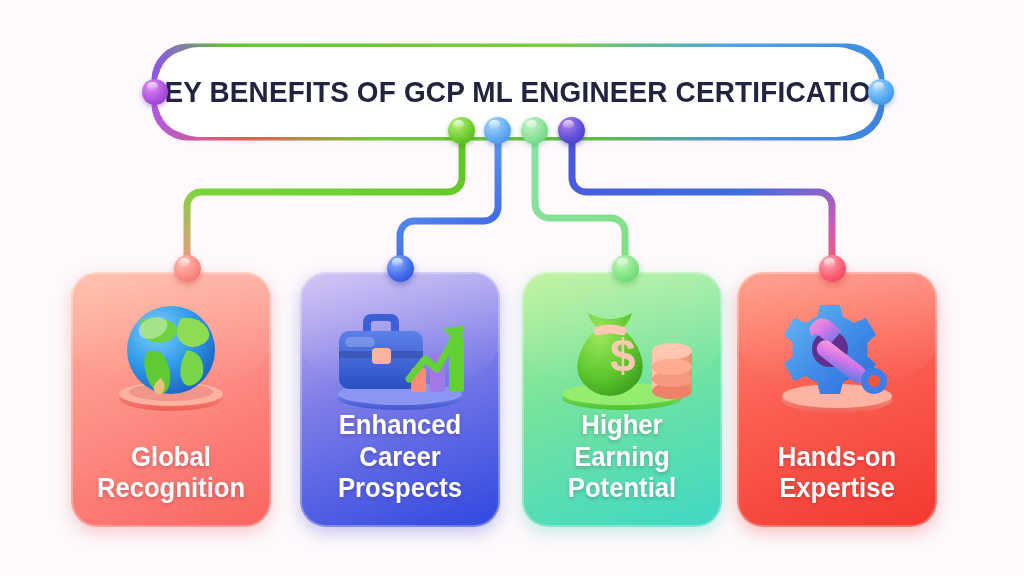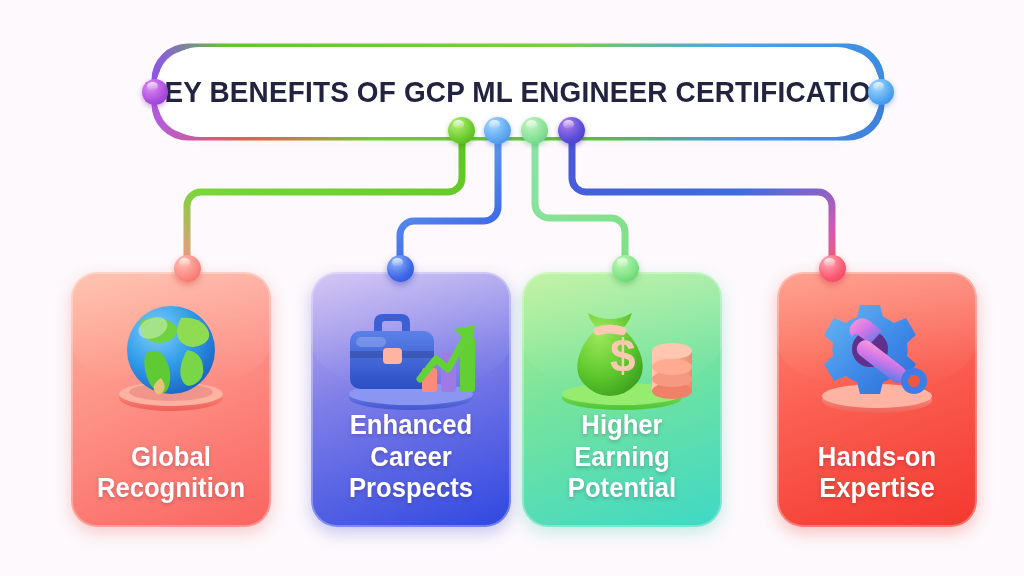"Enhanced" #card-1 { left: 311px -> 300px }
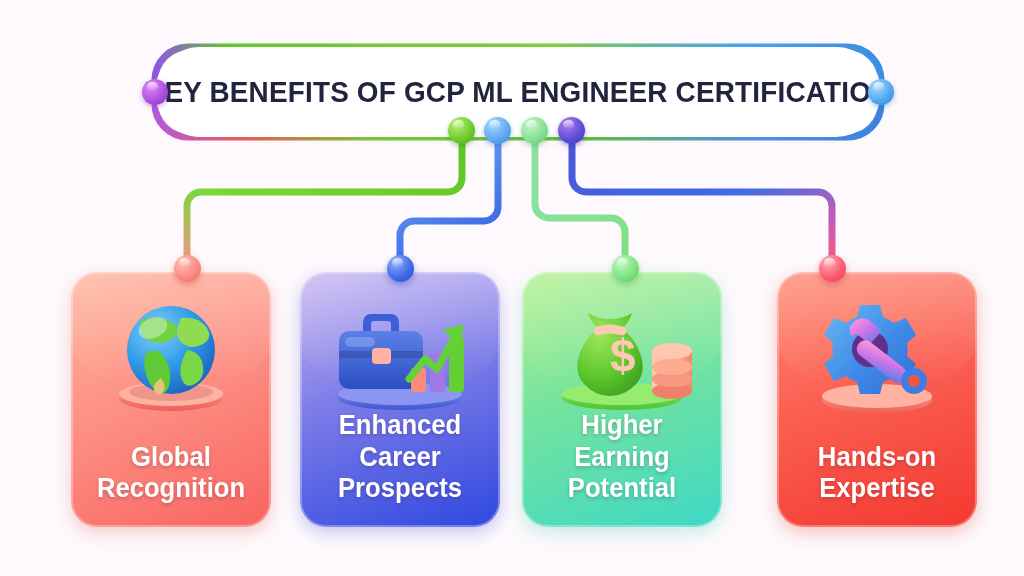"Hands-on" #card-3 { left: 777px -> 737px }
